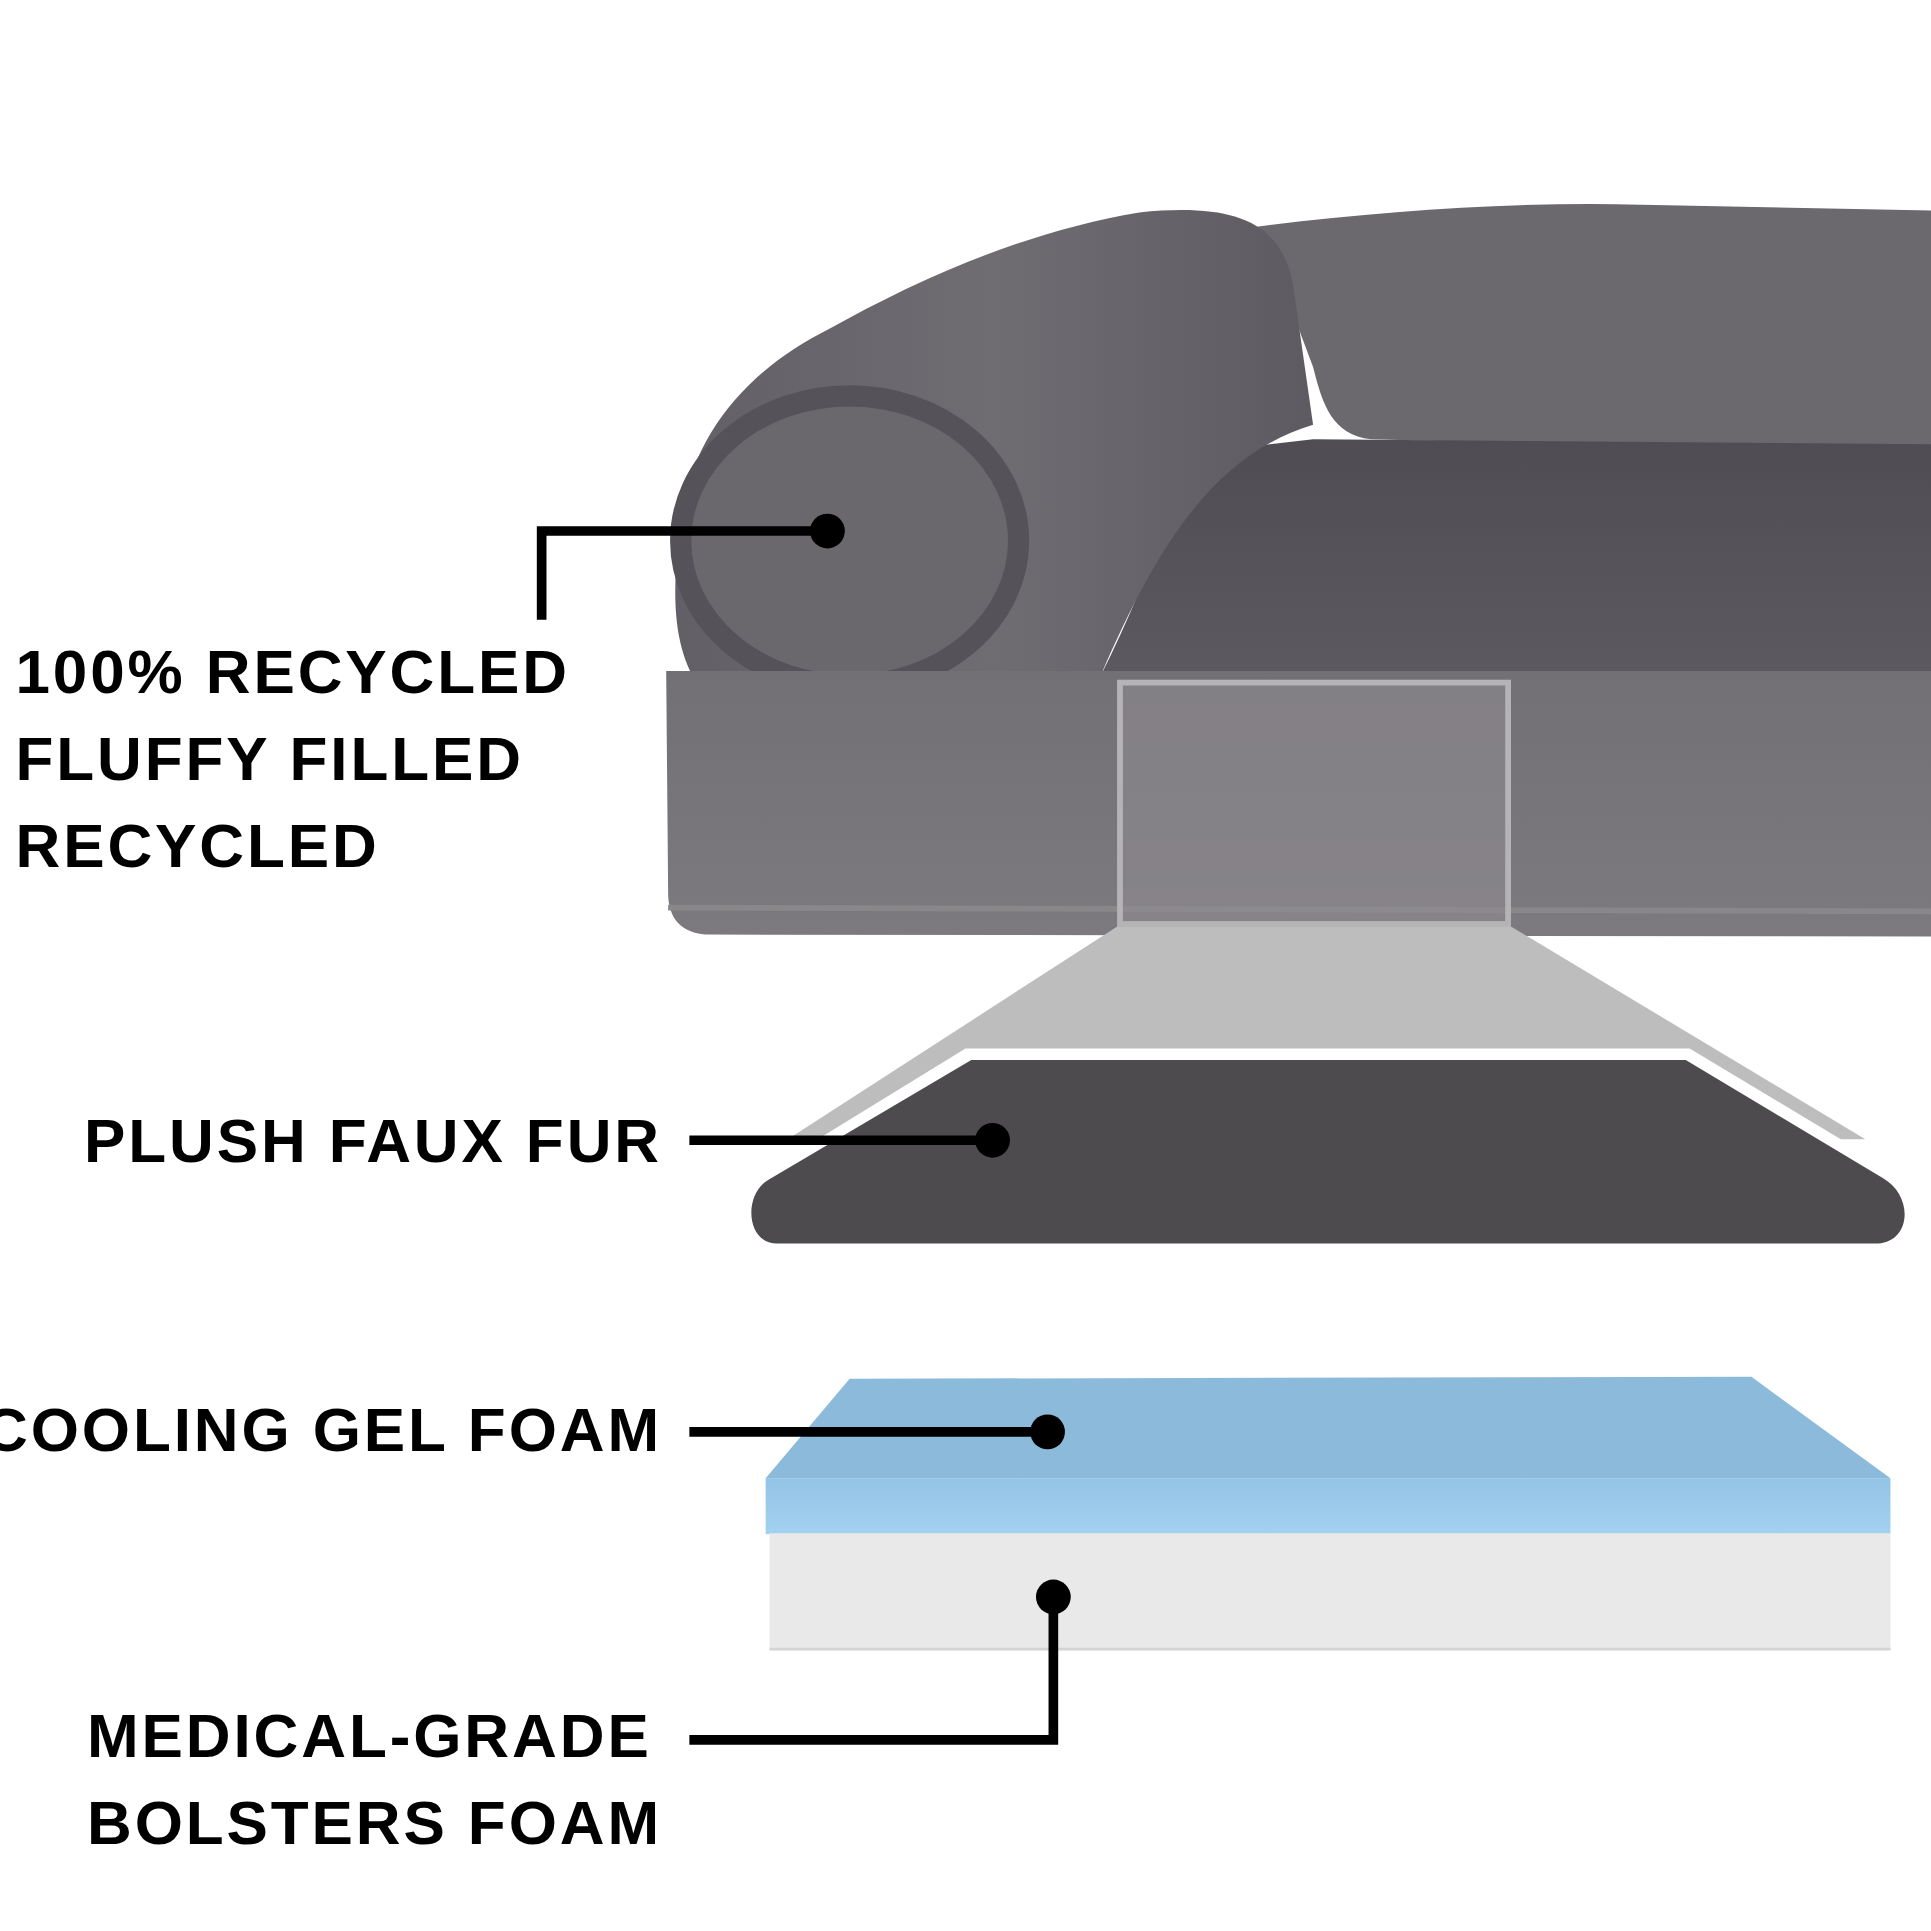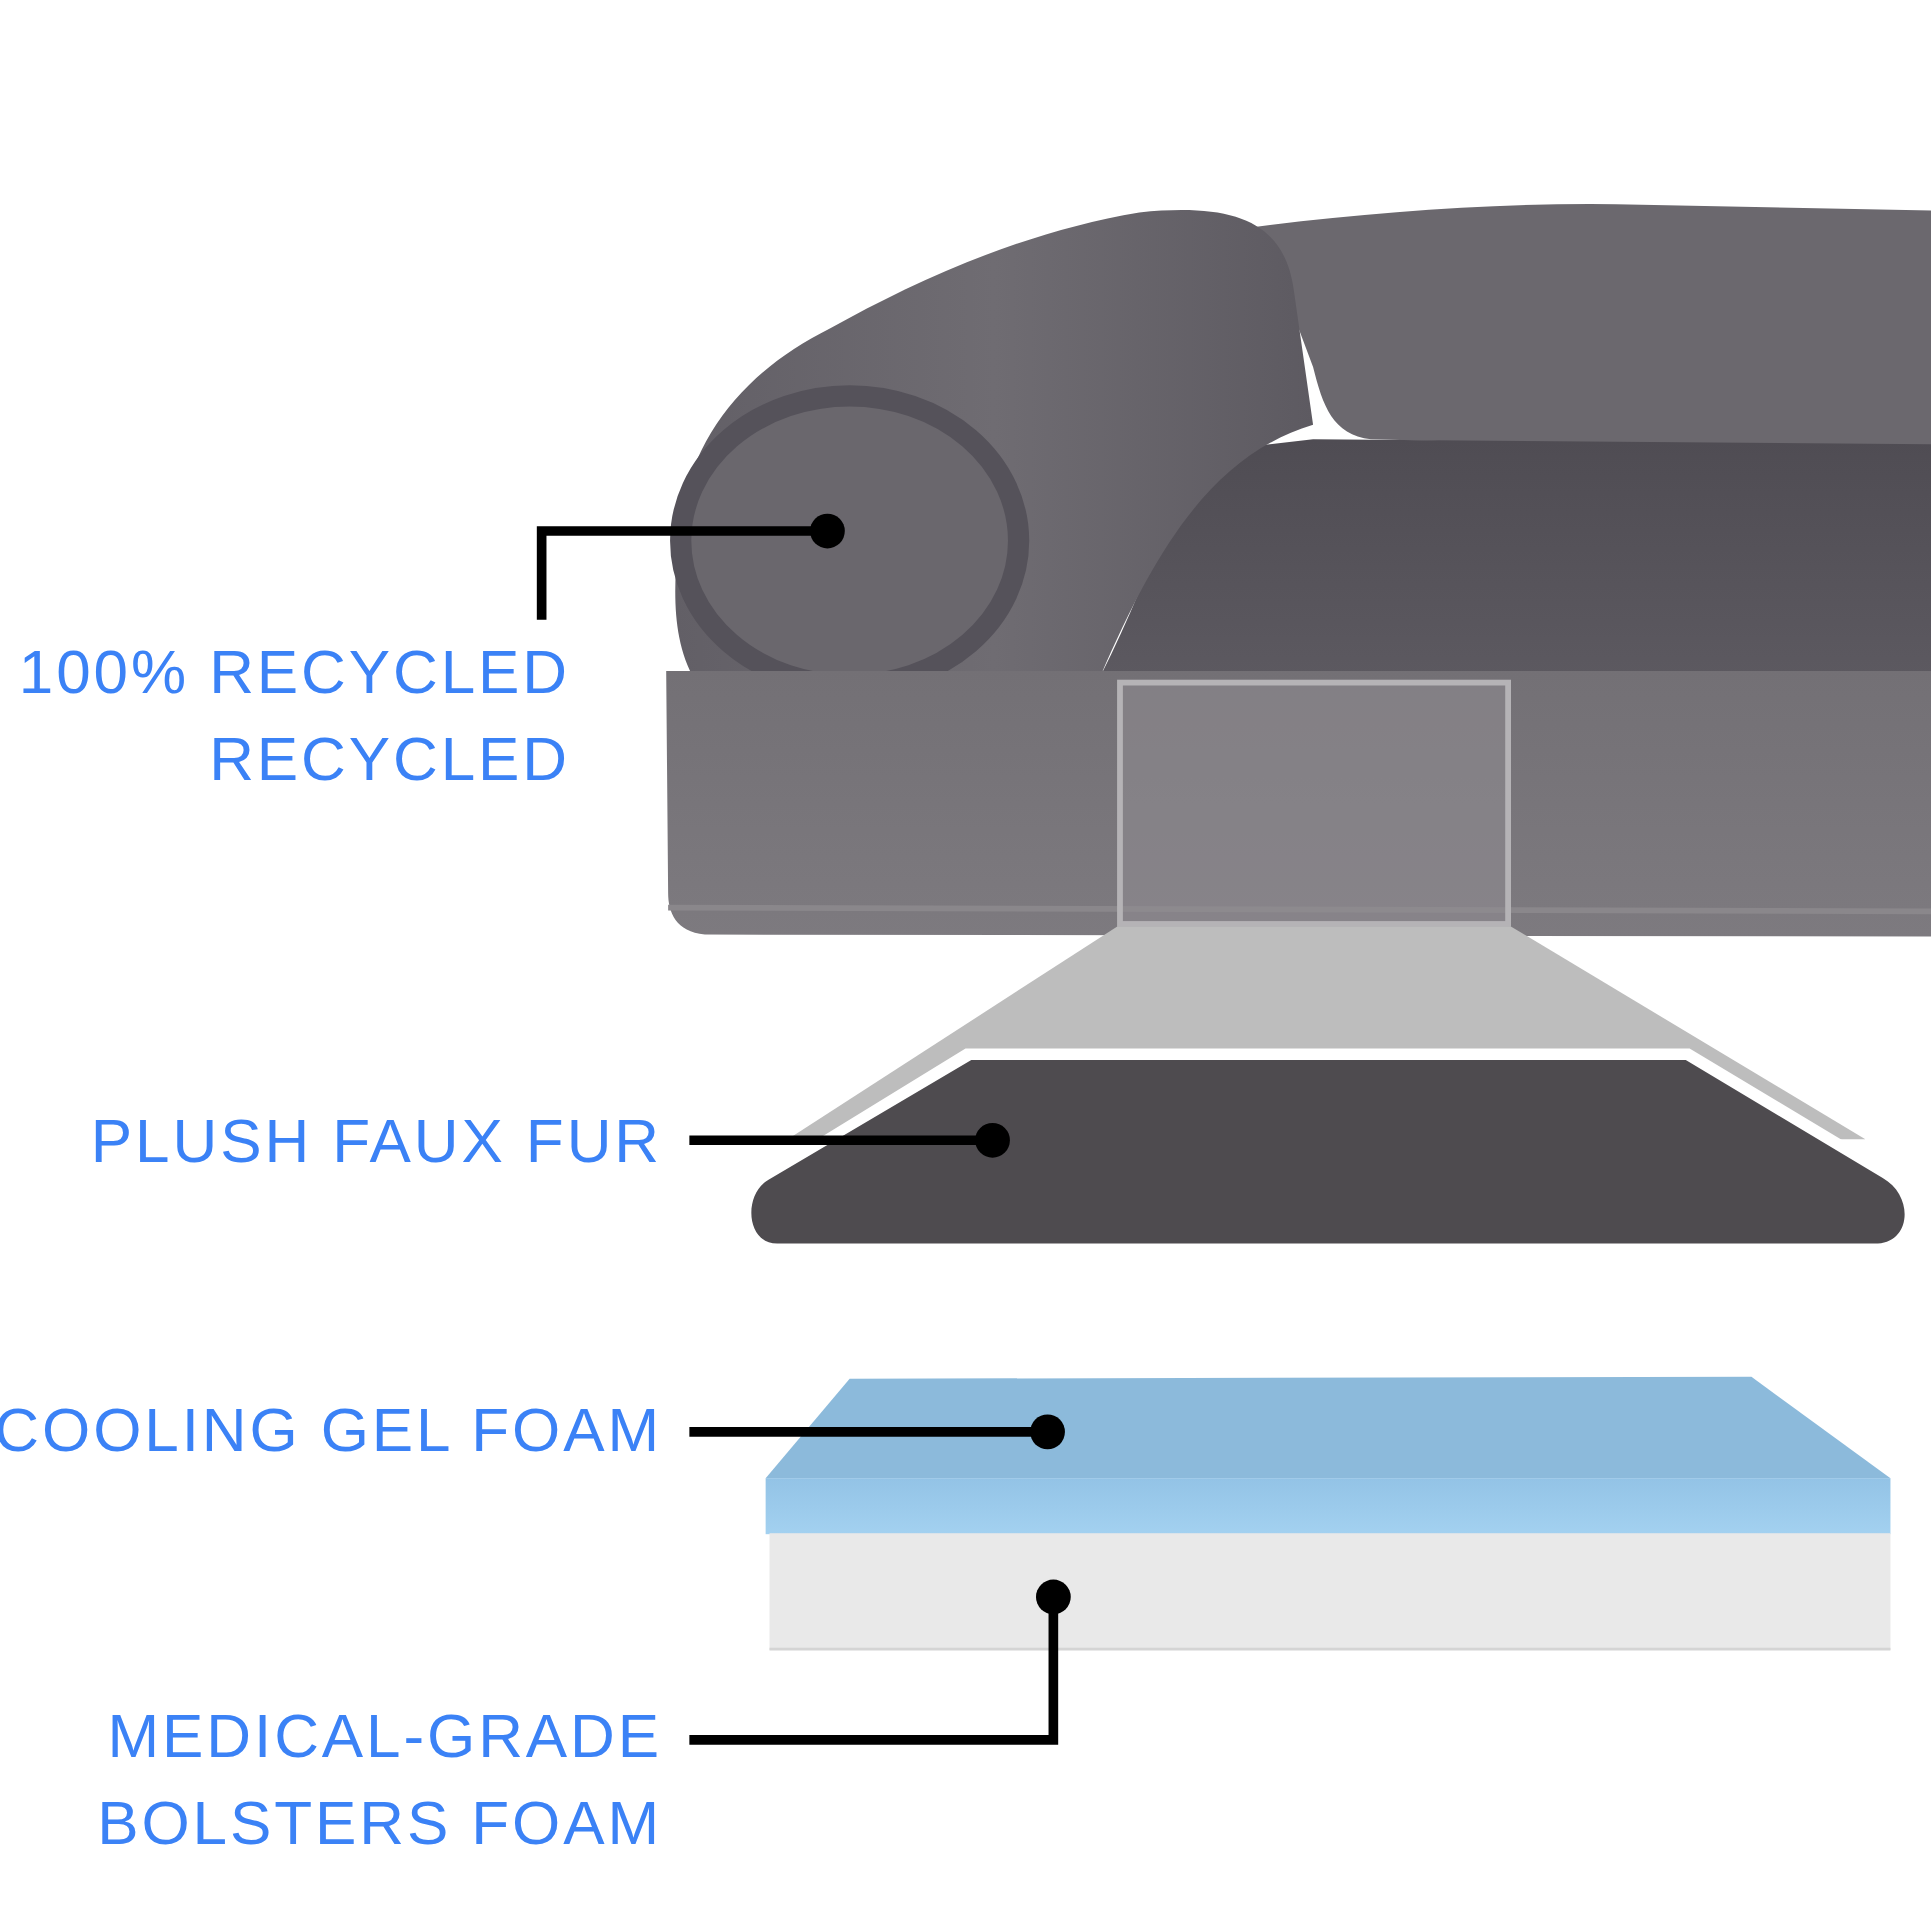"100% RECYCLED" .label { color: #3b82f6 -> #000000; font-weight: 400 -> 700; text-align: right -> left }
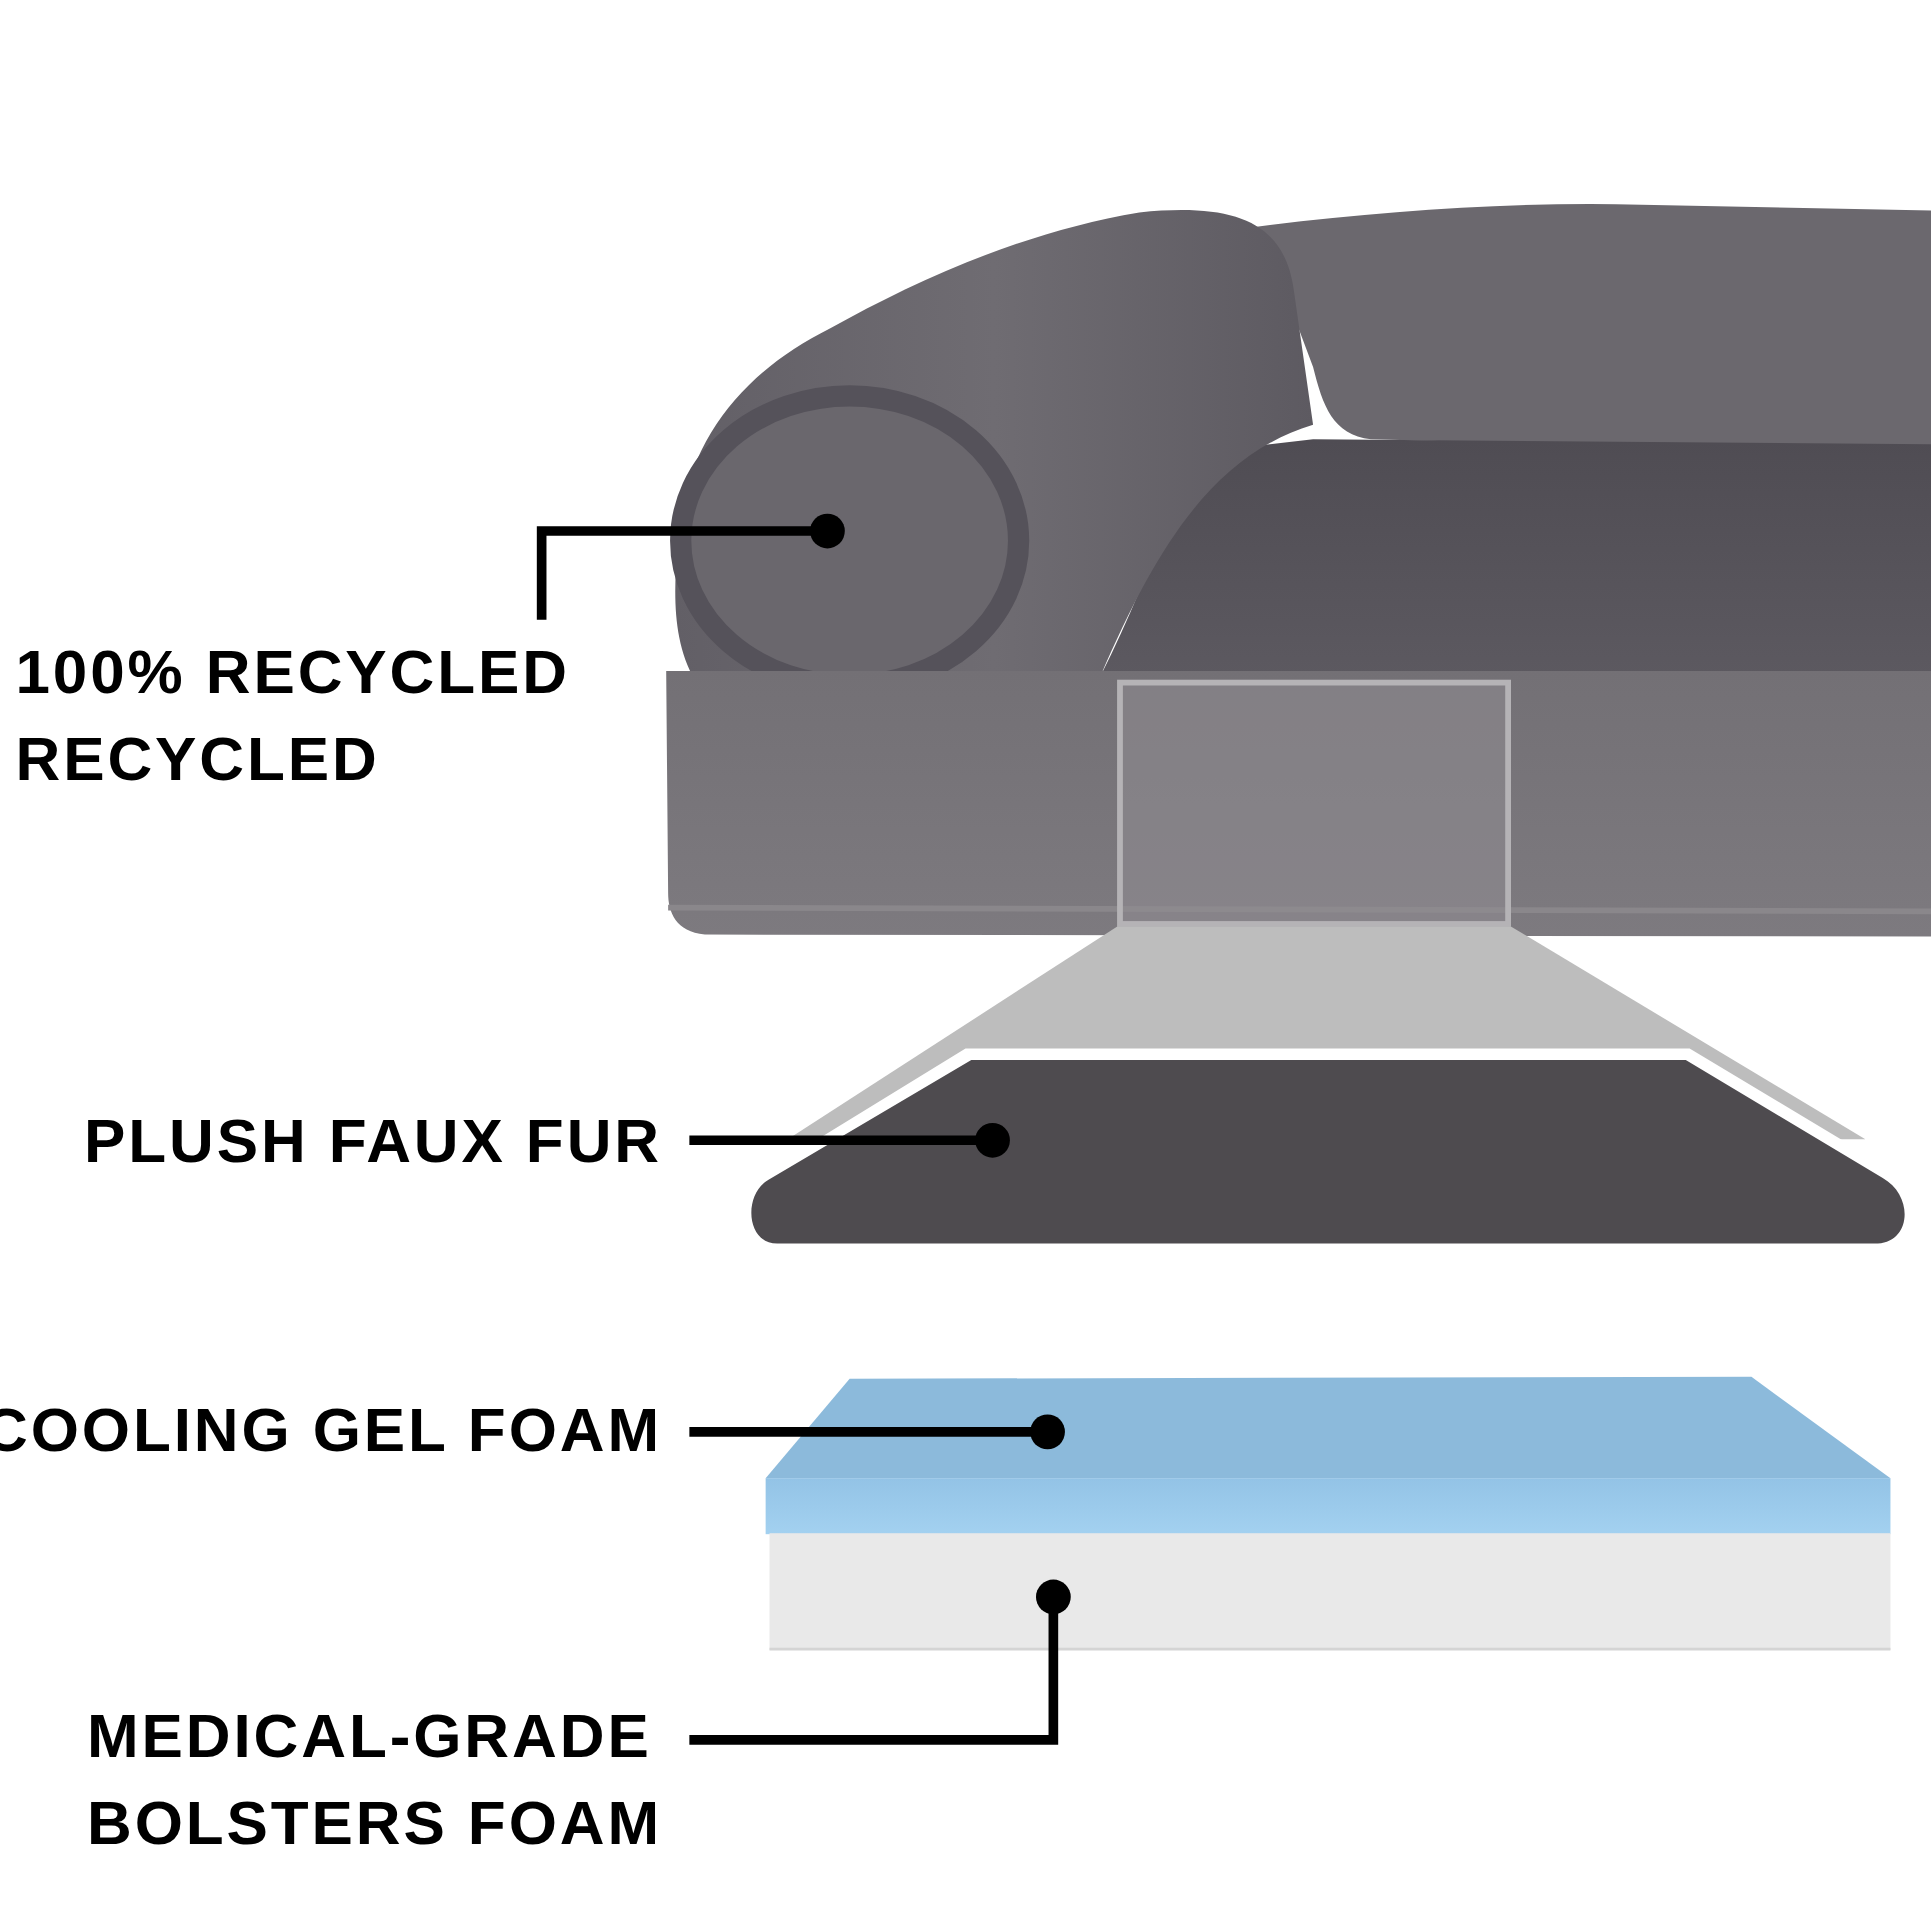"FLUFFY FILLED" span { html: none -> <span>FLUFFY FILLED</span> }
